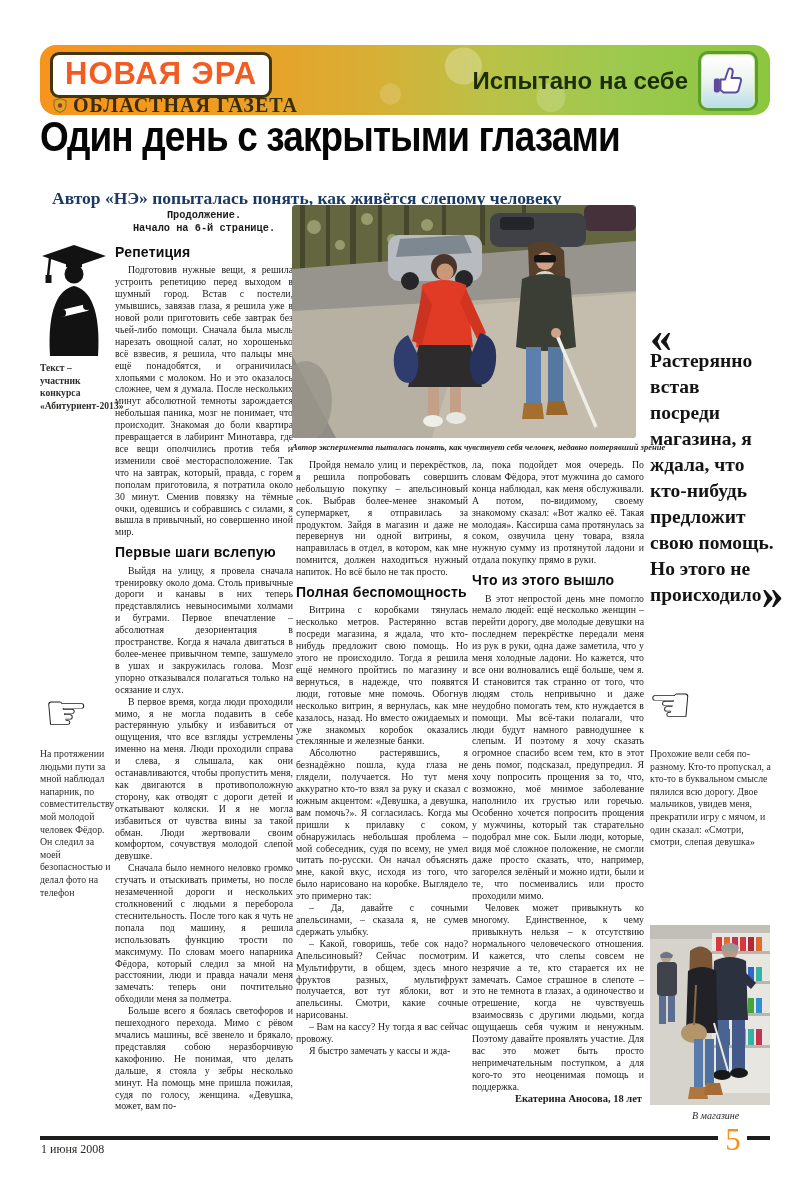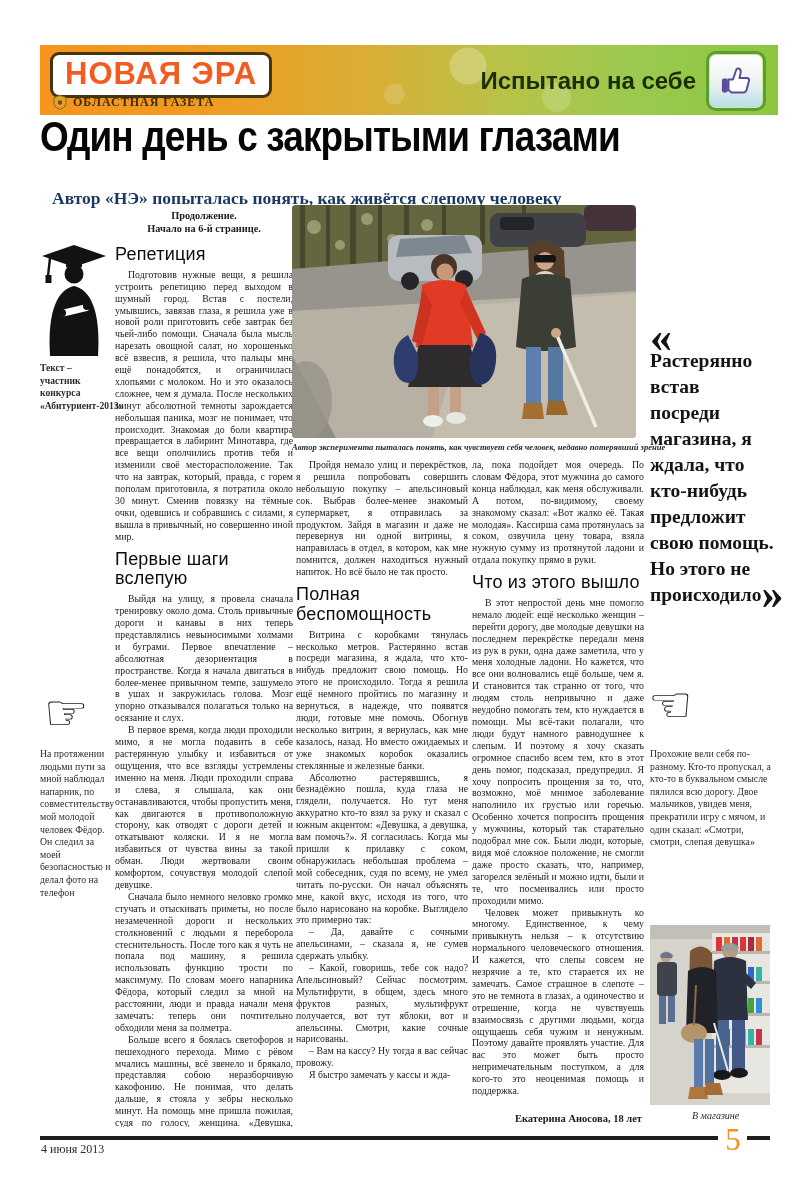"НОВАЯ ЭРА" .banner { border-radius: 0 -> 16px; padding-left: 8px -> none }
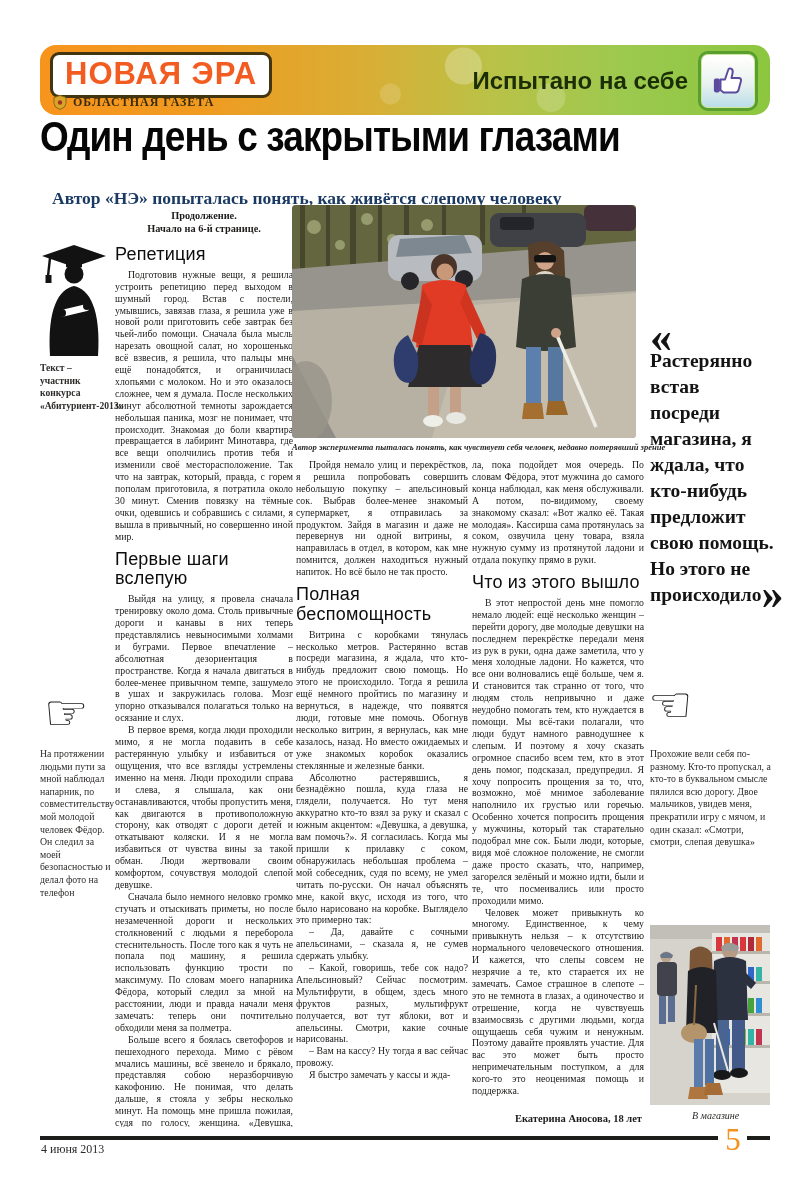"ОБЛАСТНАЯ ГАЗЕТА" .tagline-row .txt { font-size: 12px -> 20px }
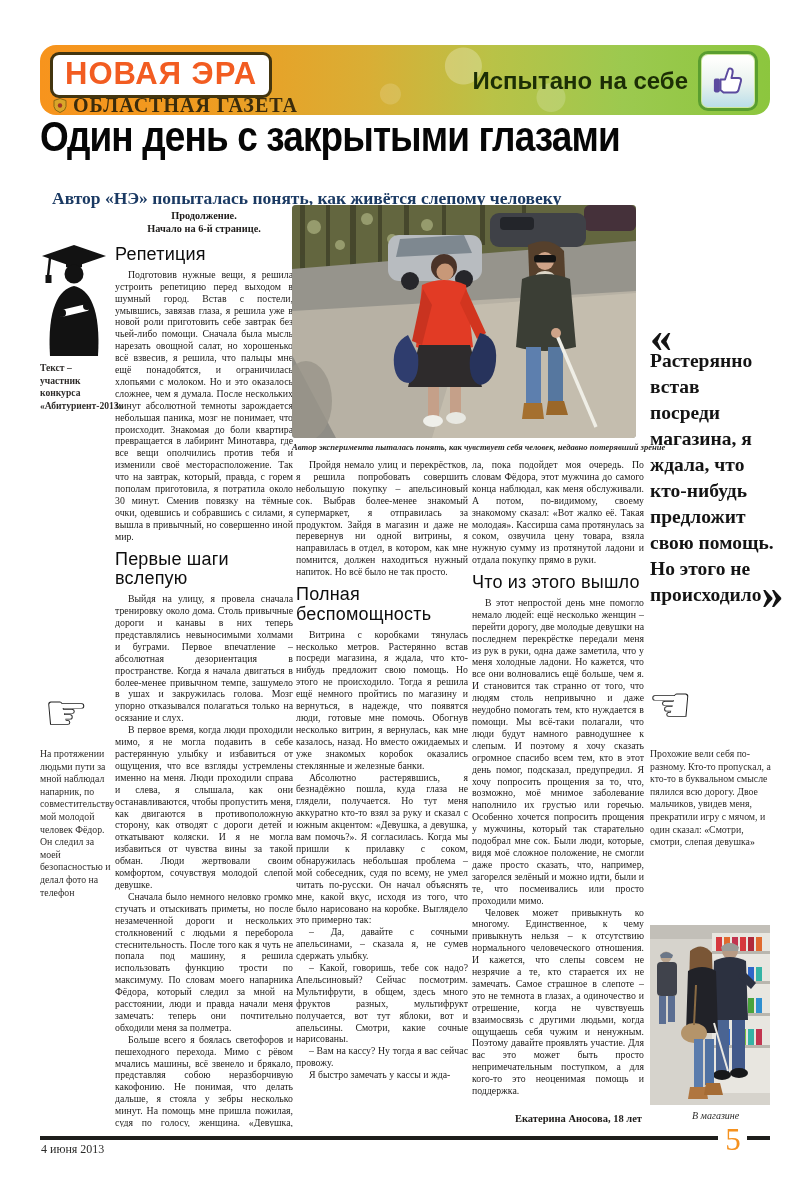"Продолжение." .cont { font-family: none -> Liberation Mono, monospace }
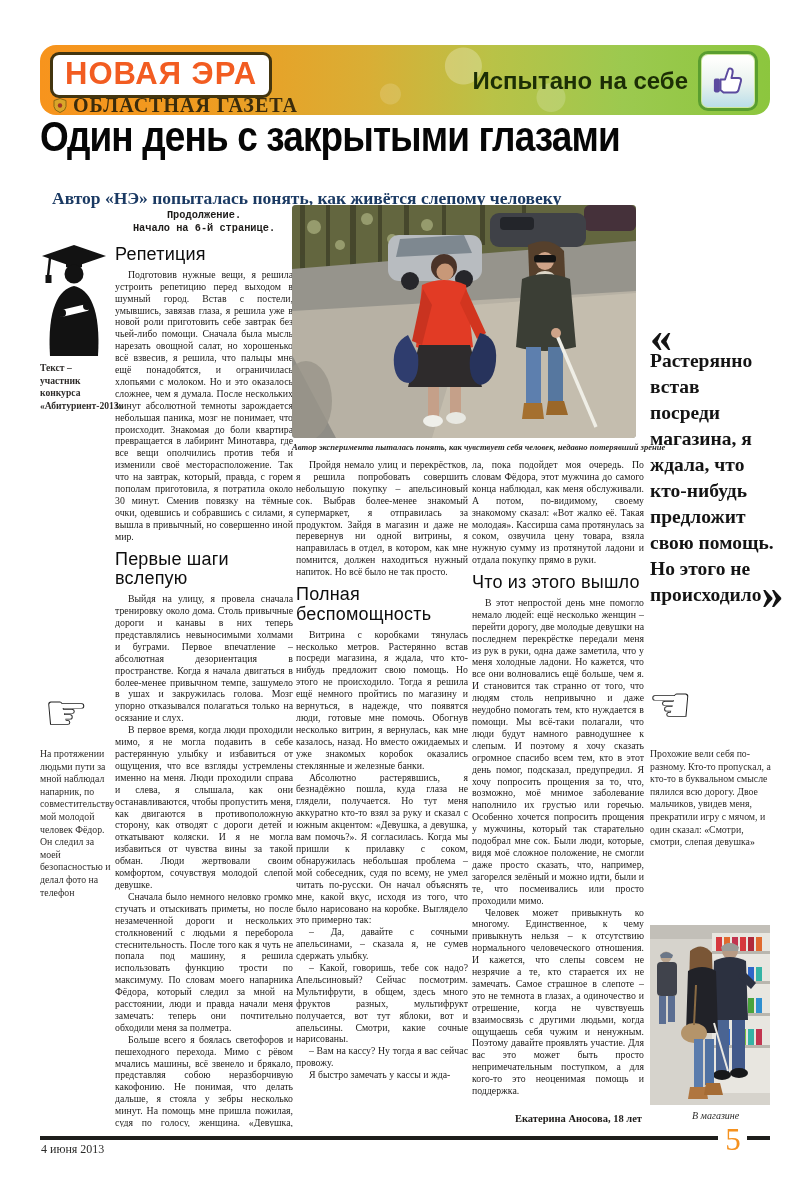"Репетиция" h3.sec { font-size: 18px -> 14px; font-weight: 400 -> 700 }
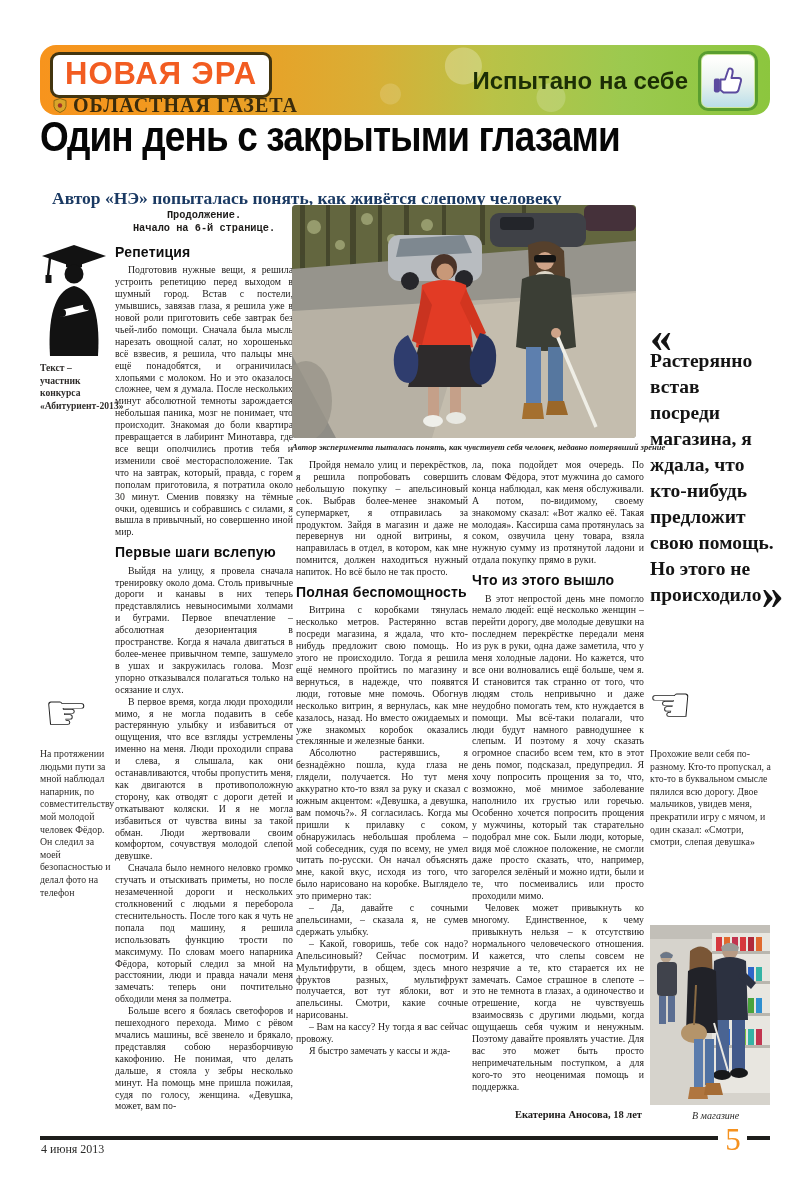"Екатерина Аносова, 18 лет" .byline { margin-top: 16px -> 0 }
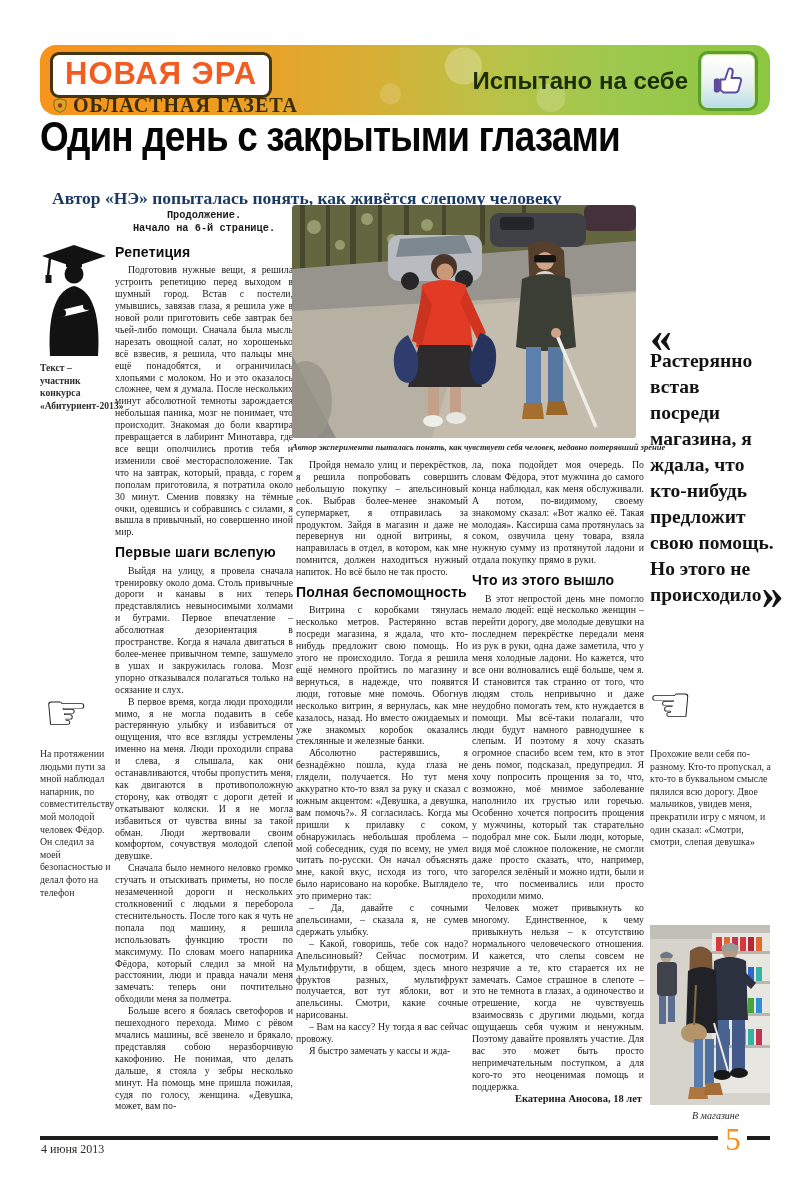"4 июня 2013" div.foot-date { text: 4 июня 2013 -> 1 июня 2008 }
